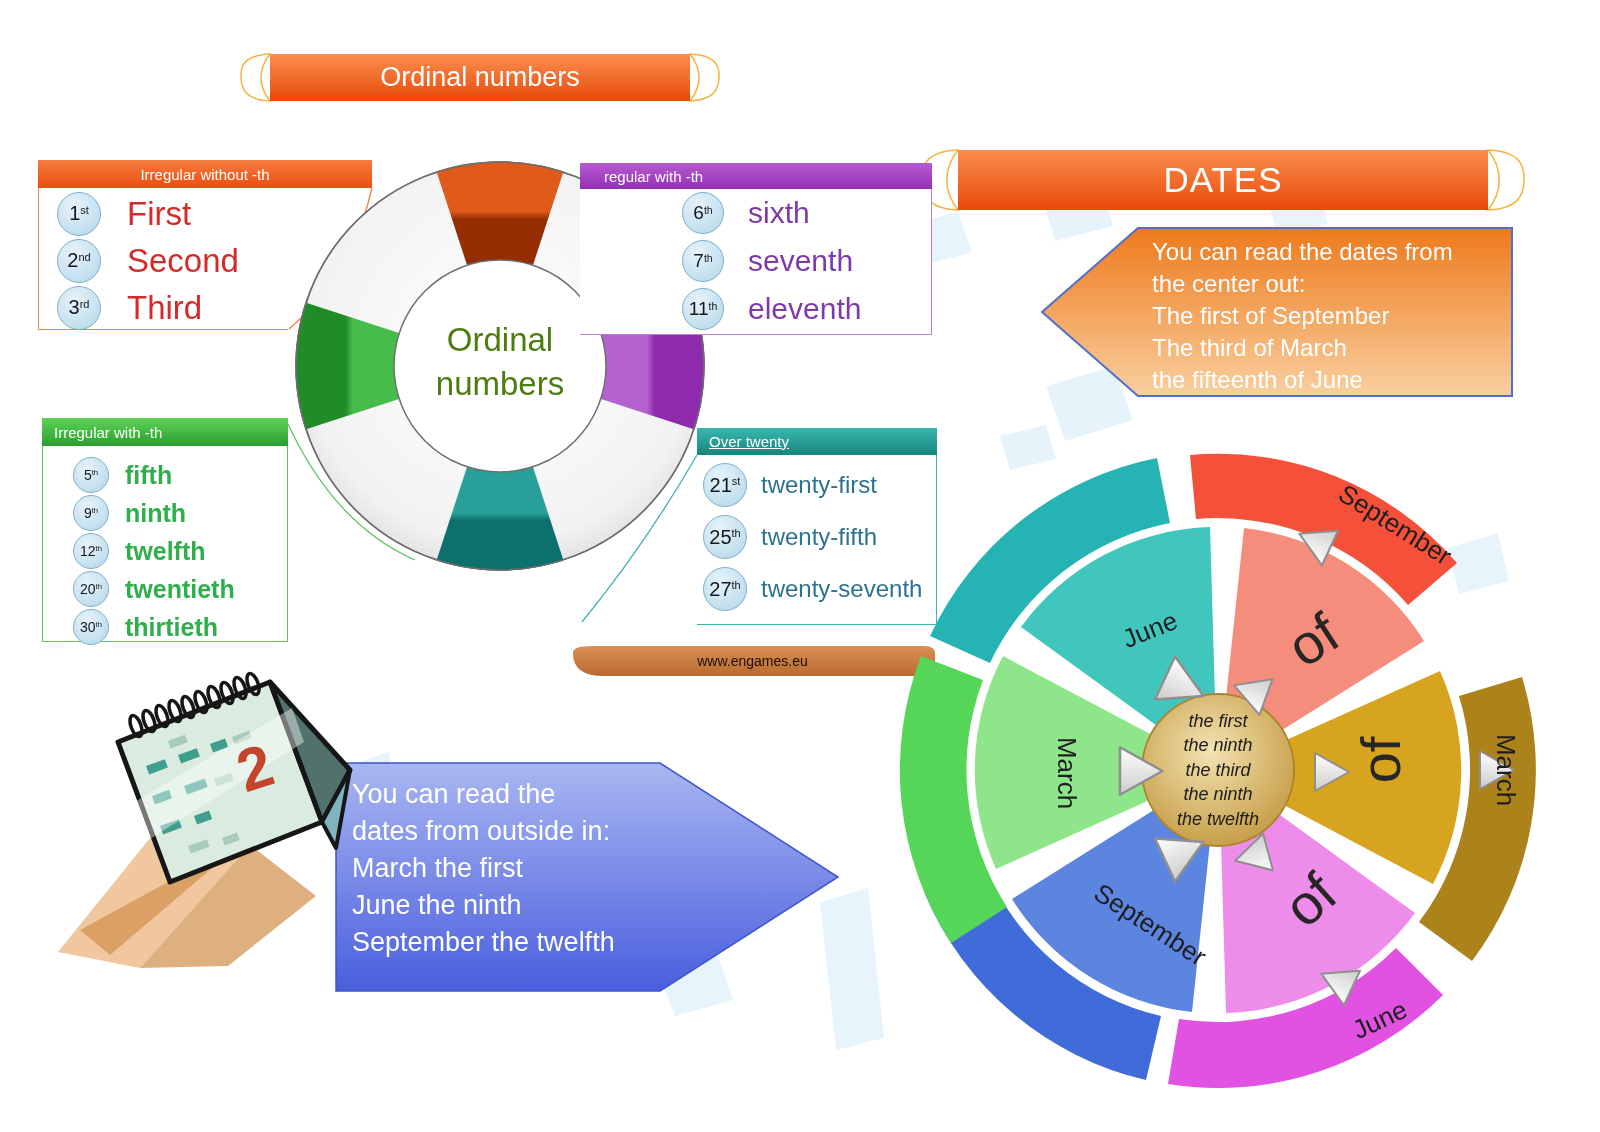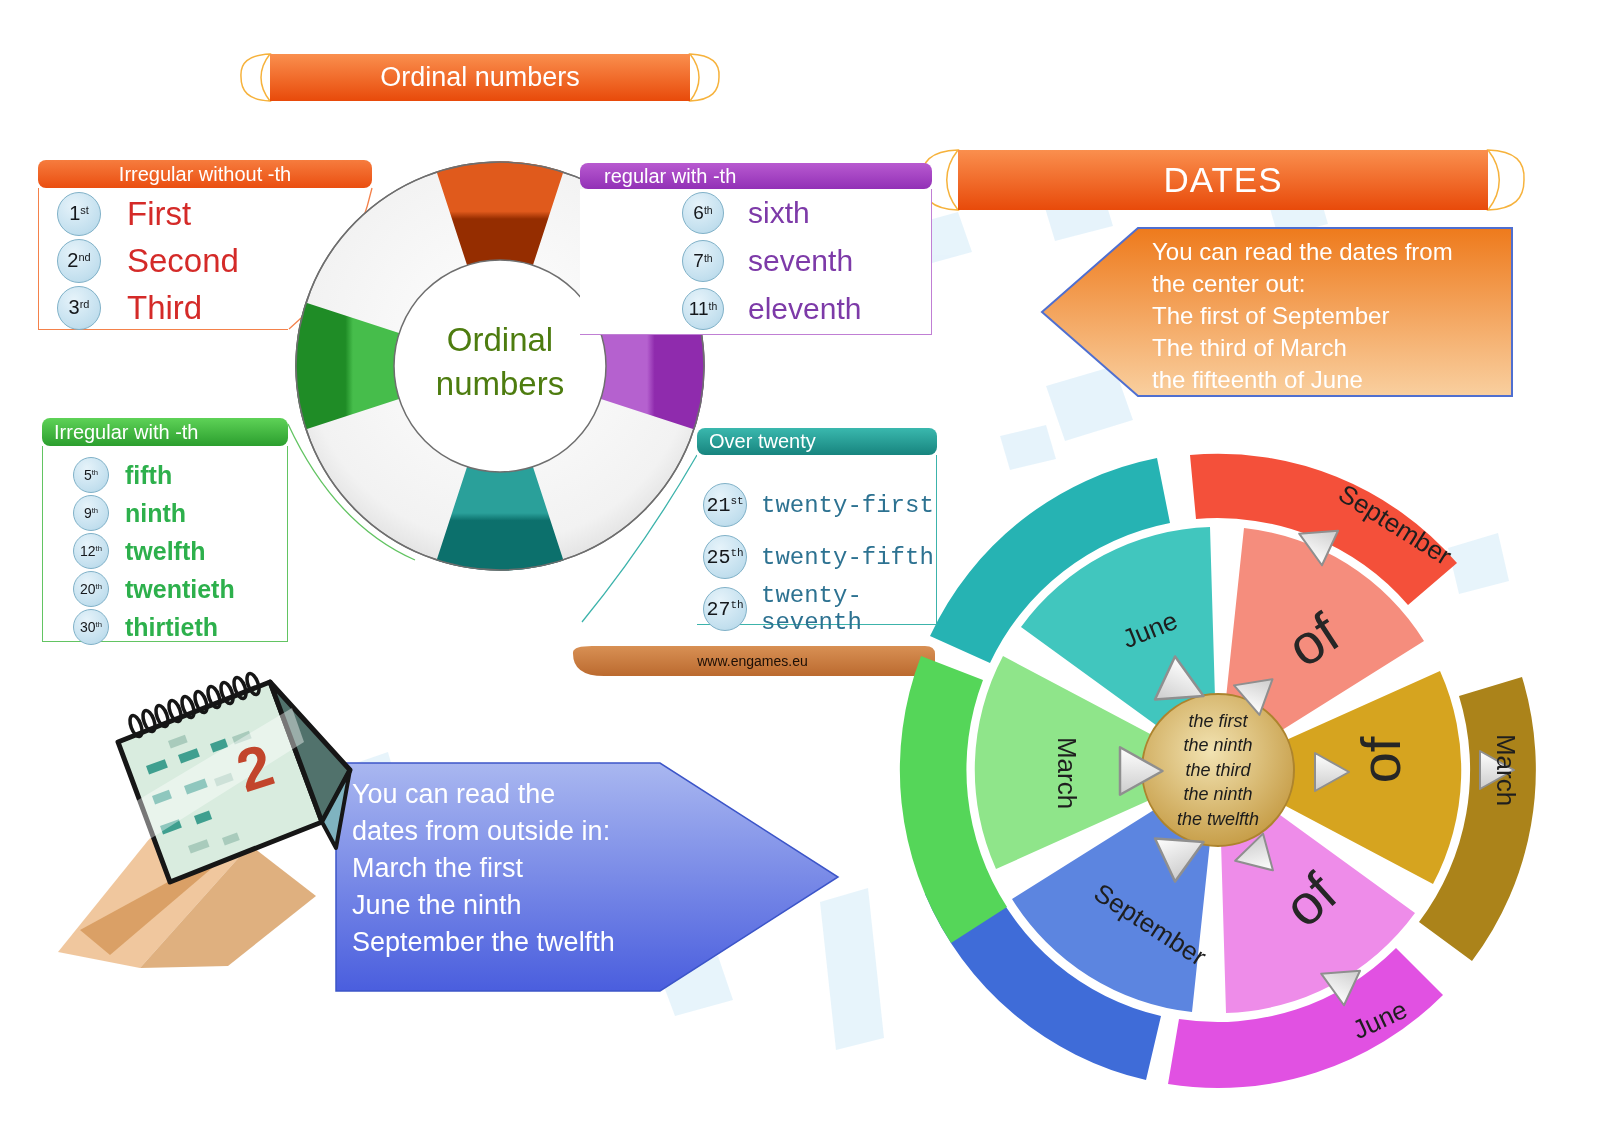"Irregular without -th" .hdr { border-radius: 8px -> none; font-size: 20px -> 15px }
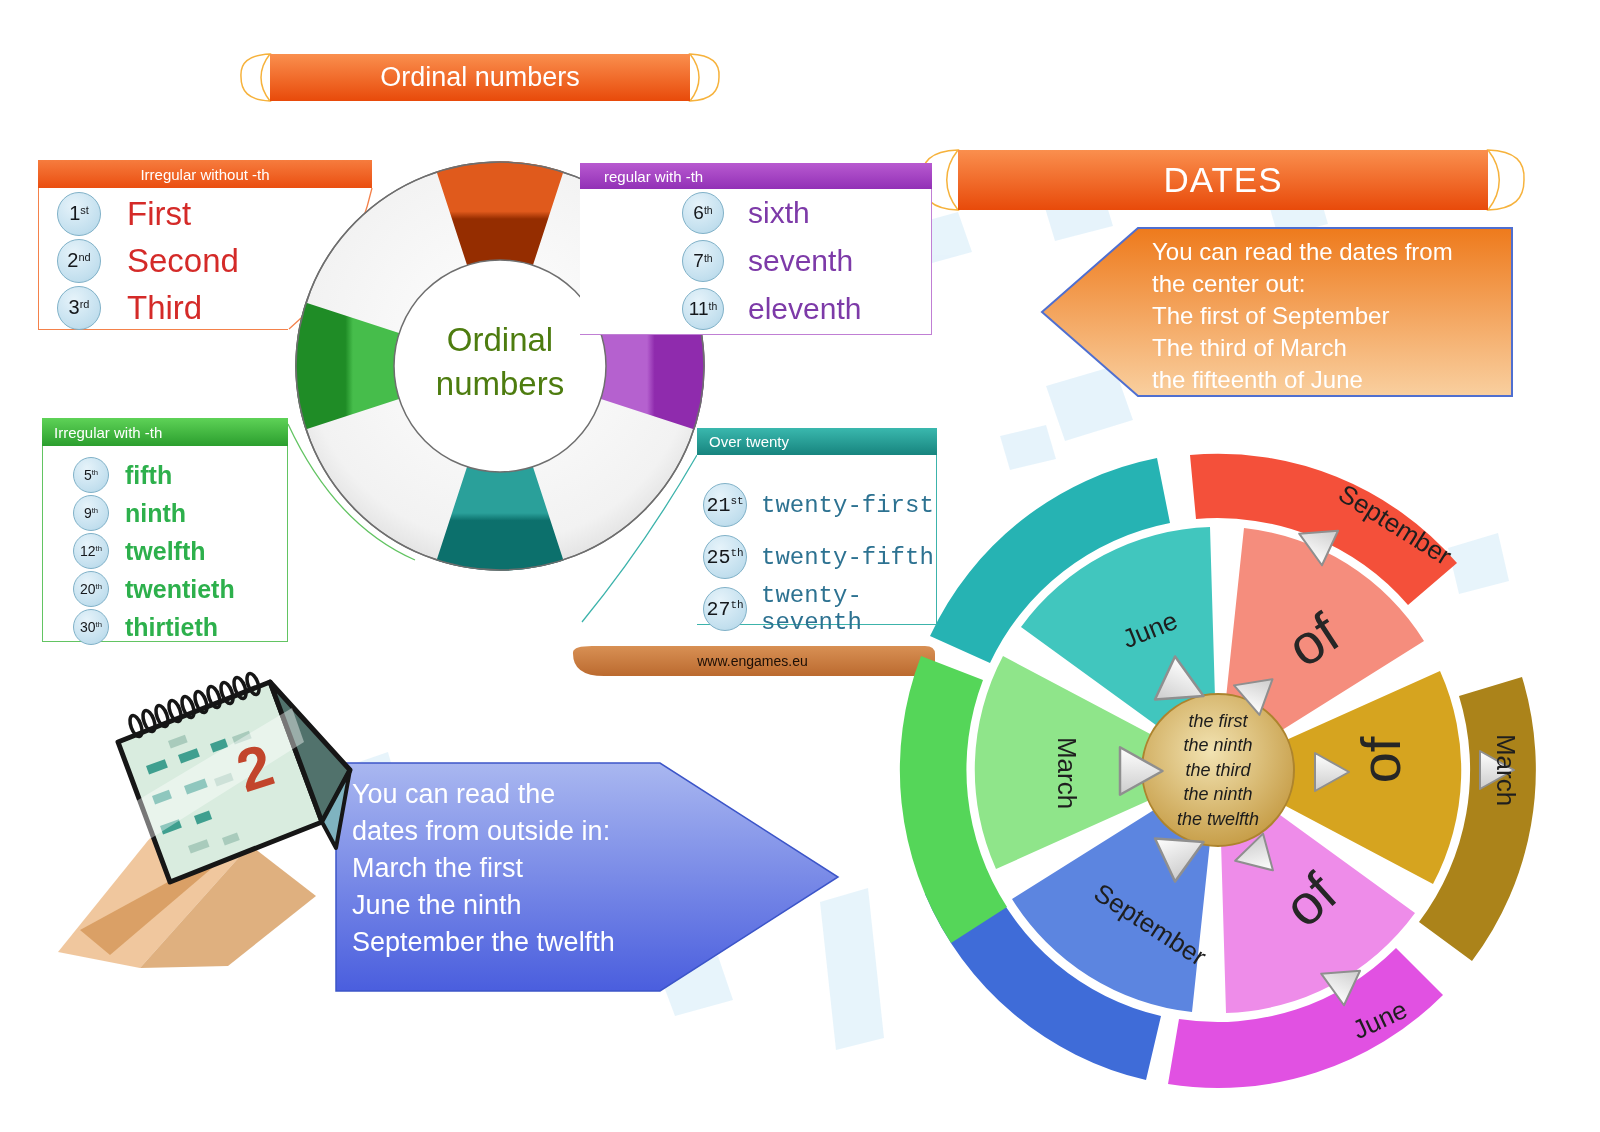"Over twenty" .hdr.teal { text-decoration: none -> underline }
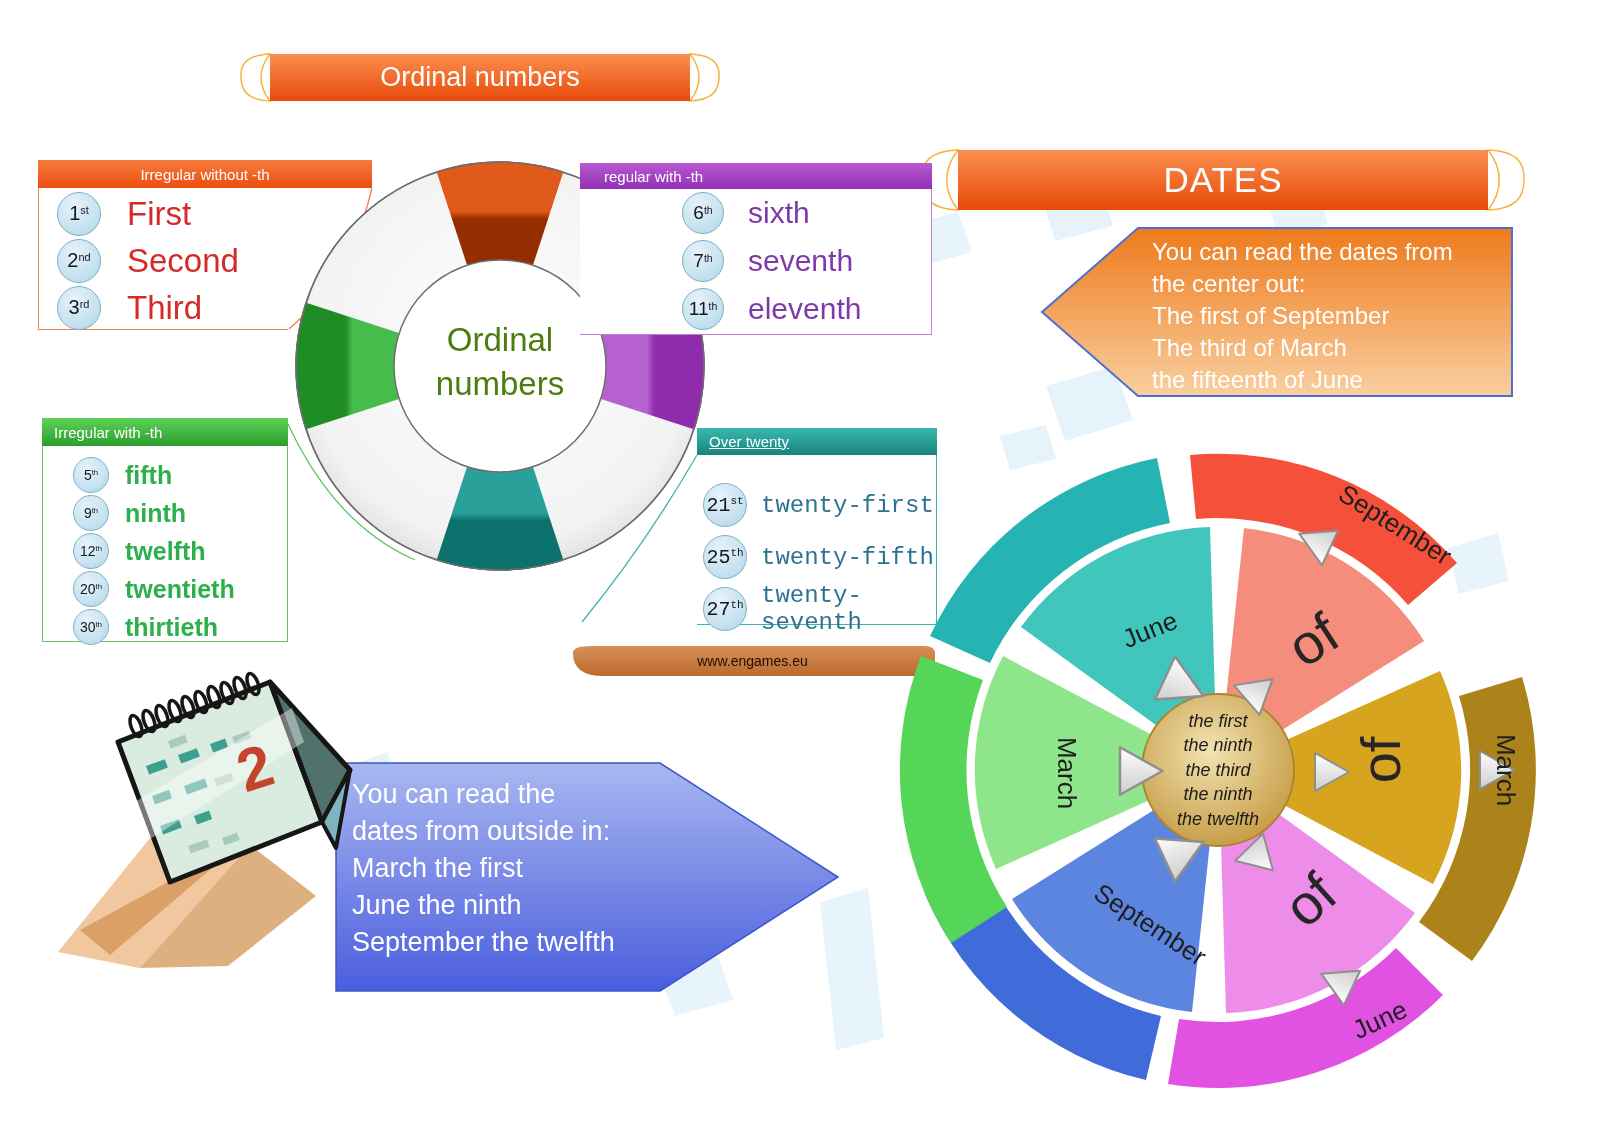"21" .body-box.b4 { font-family: Liberation Mono, monospace -> none; padding-top: 24px -> 4px }
